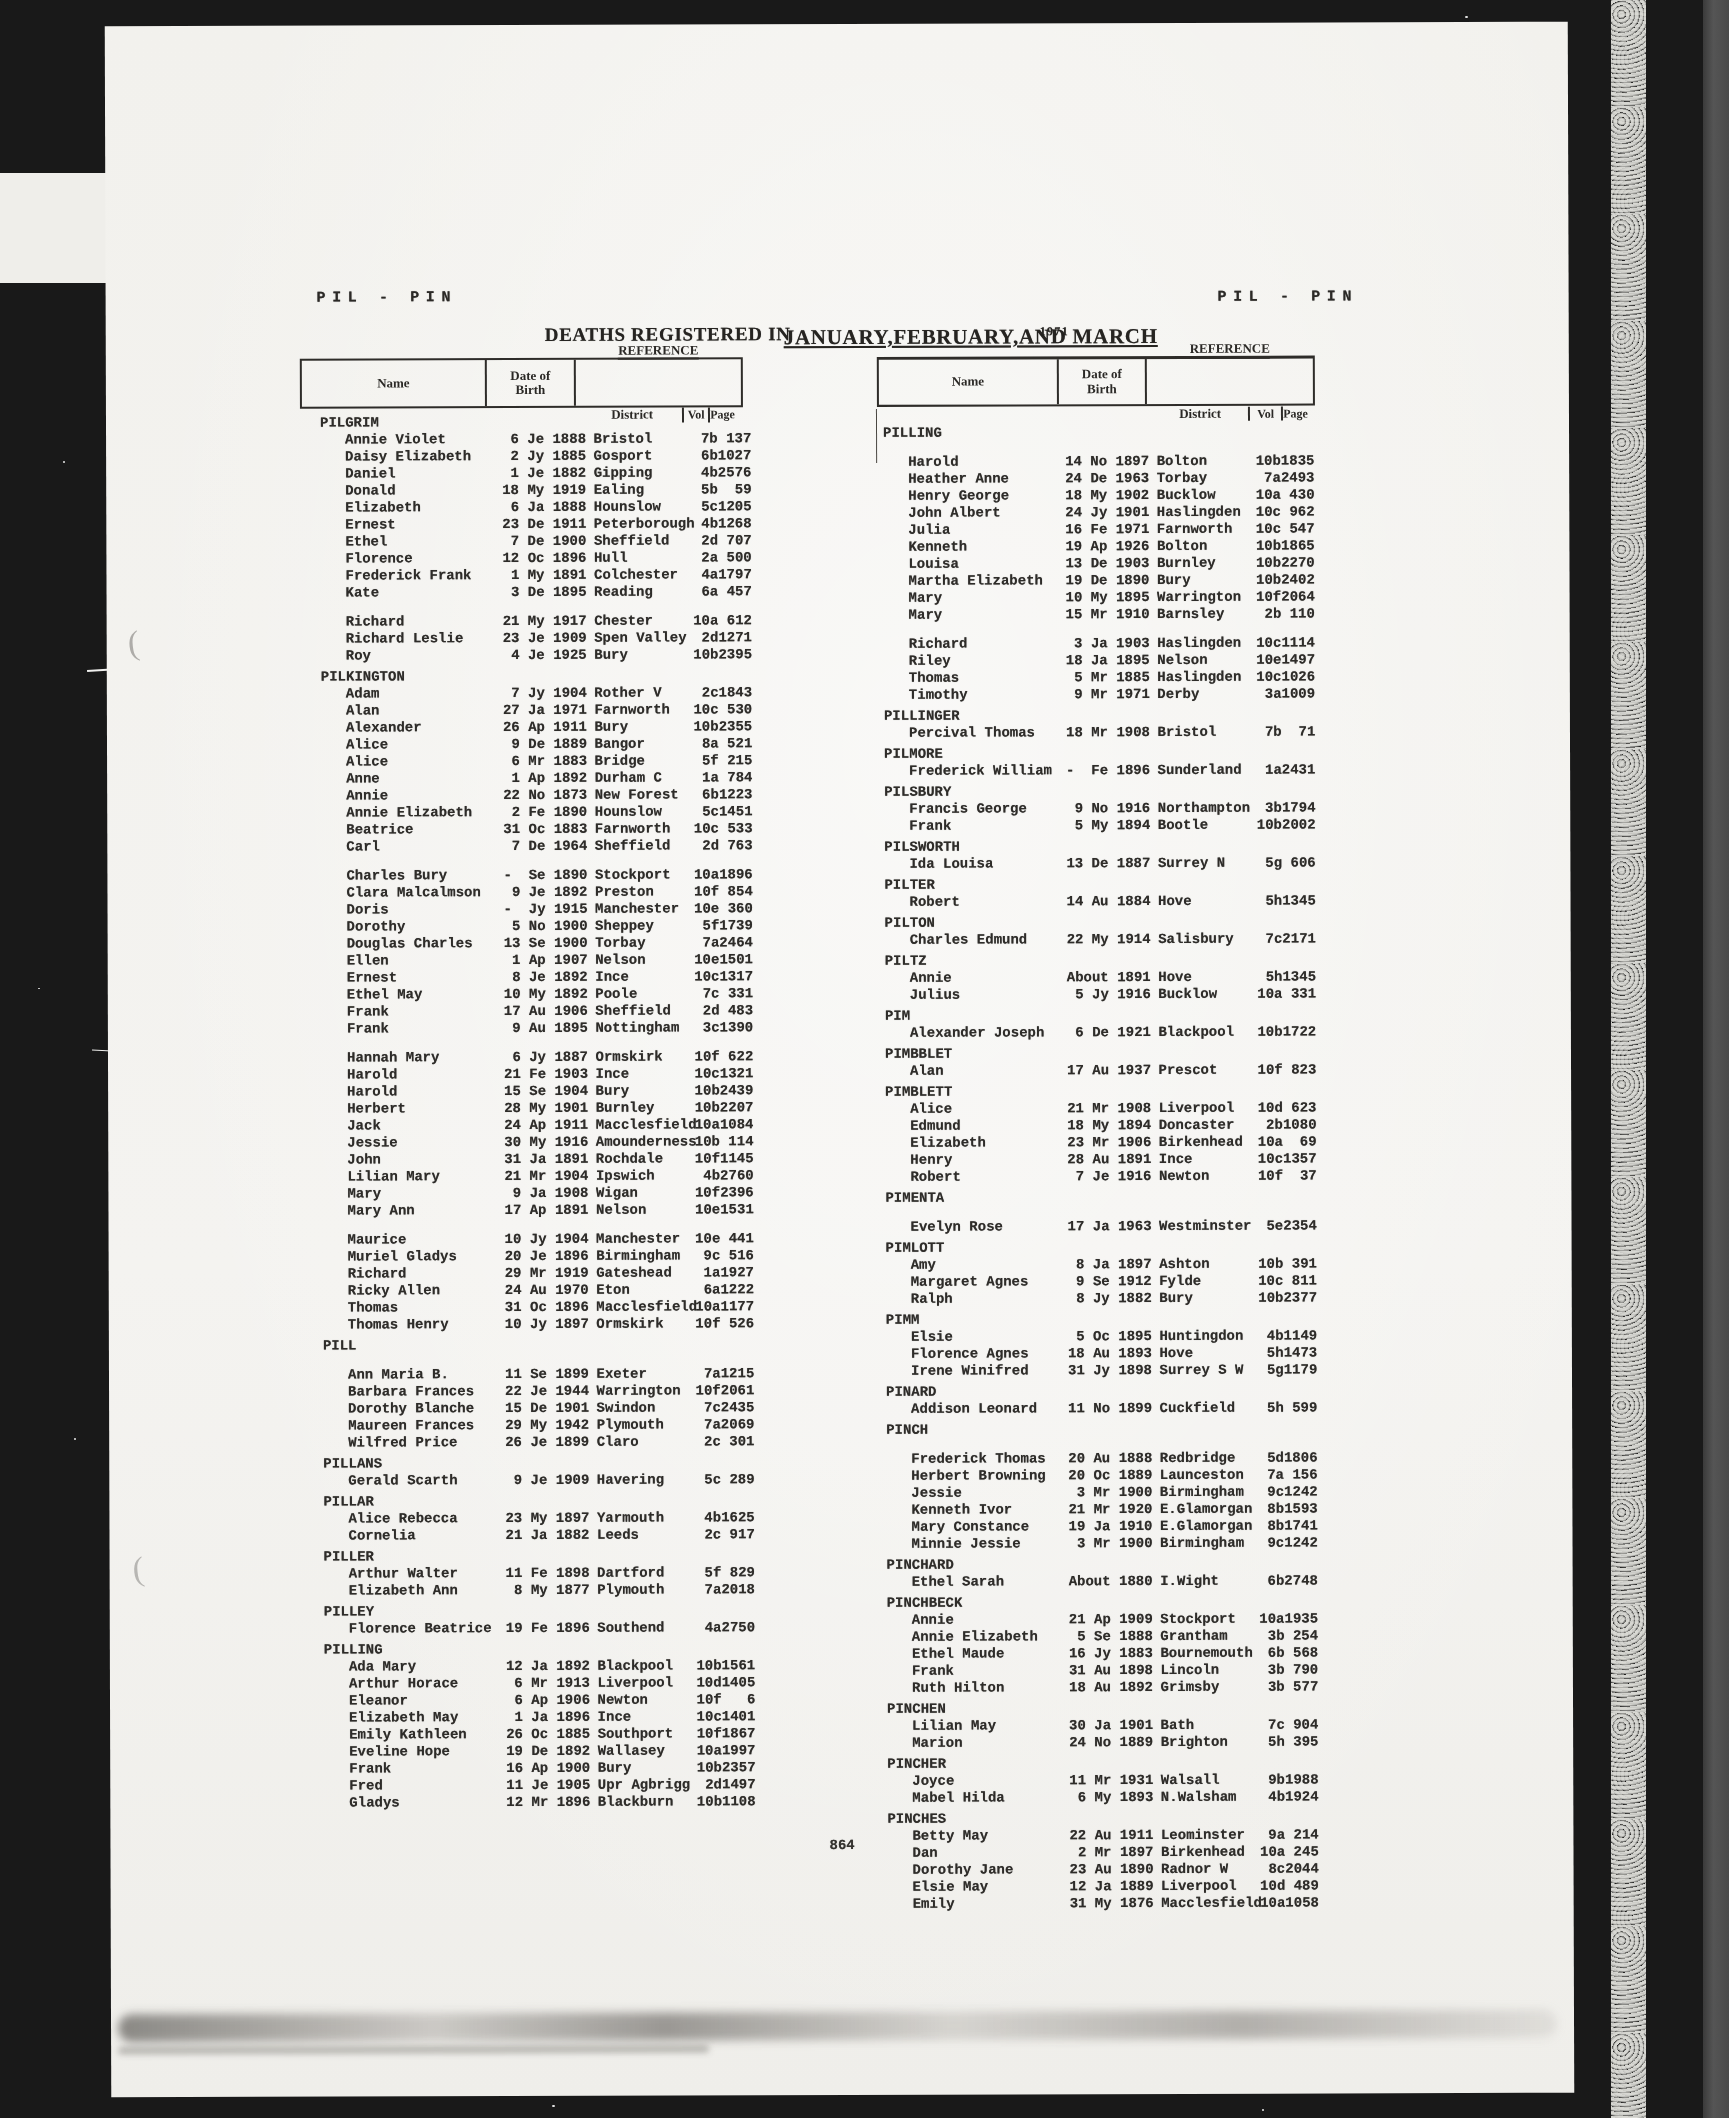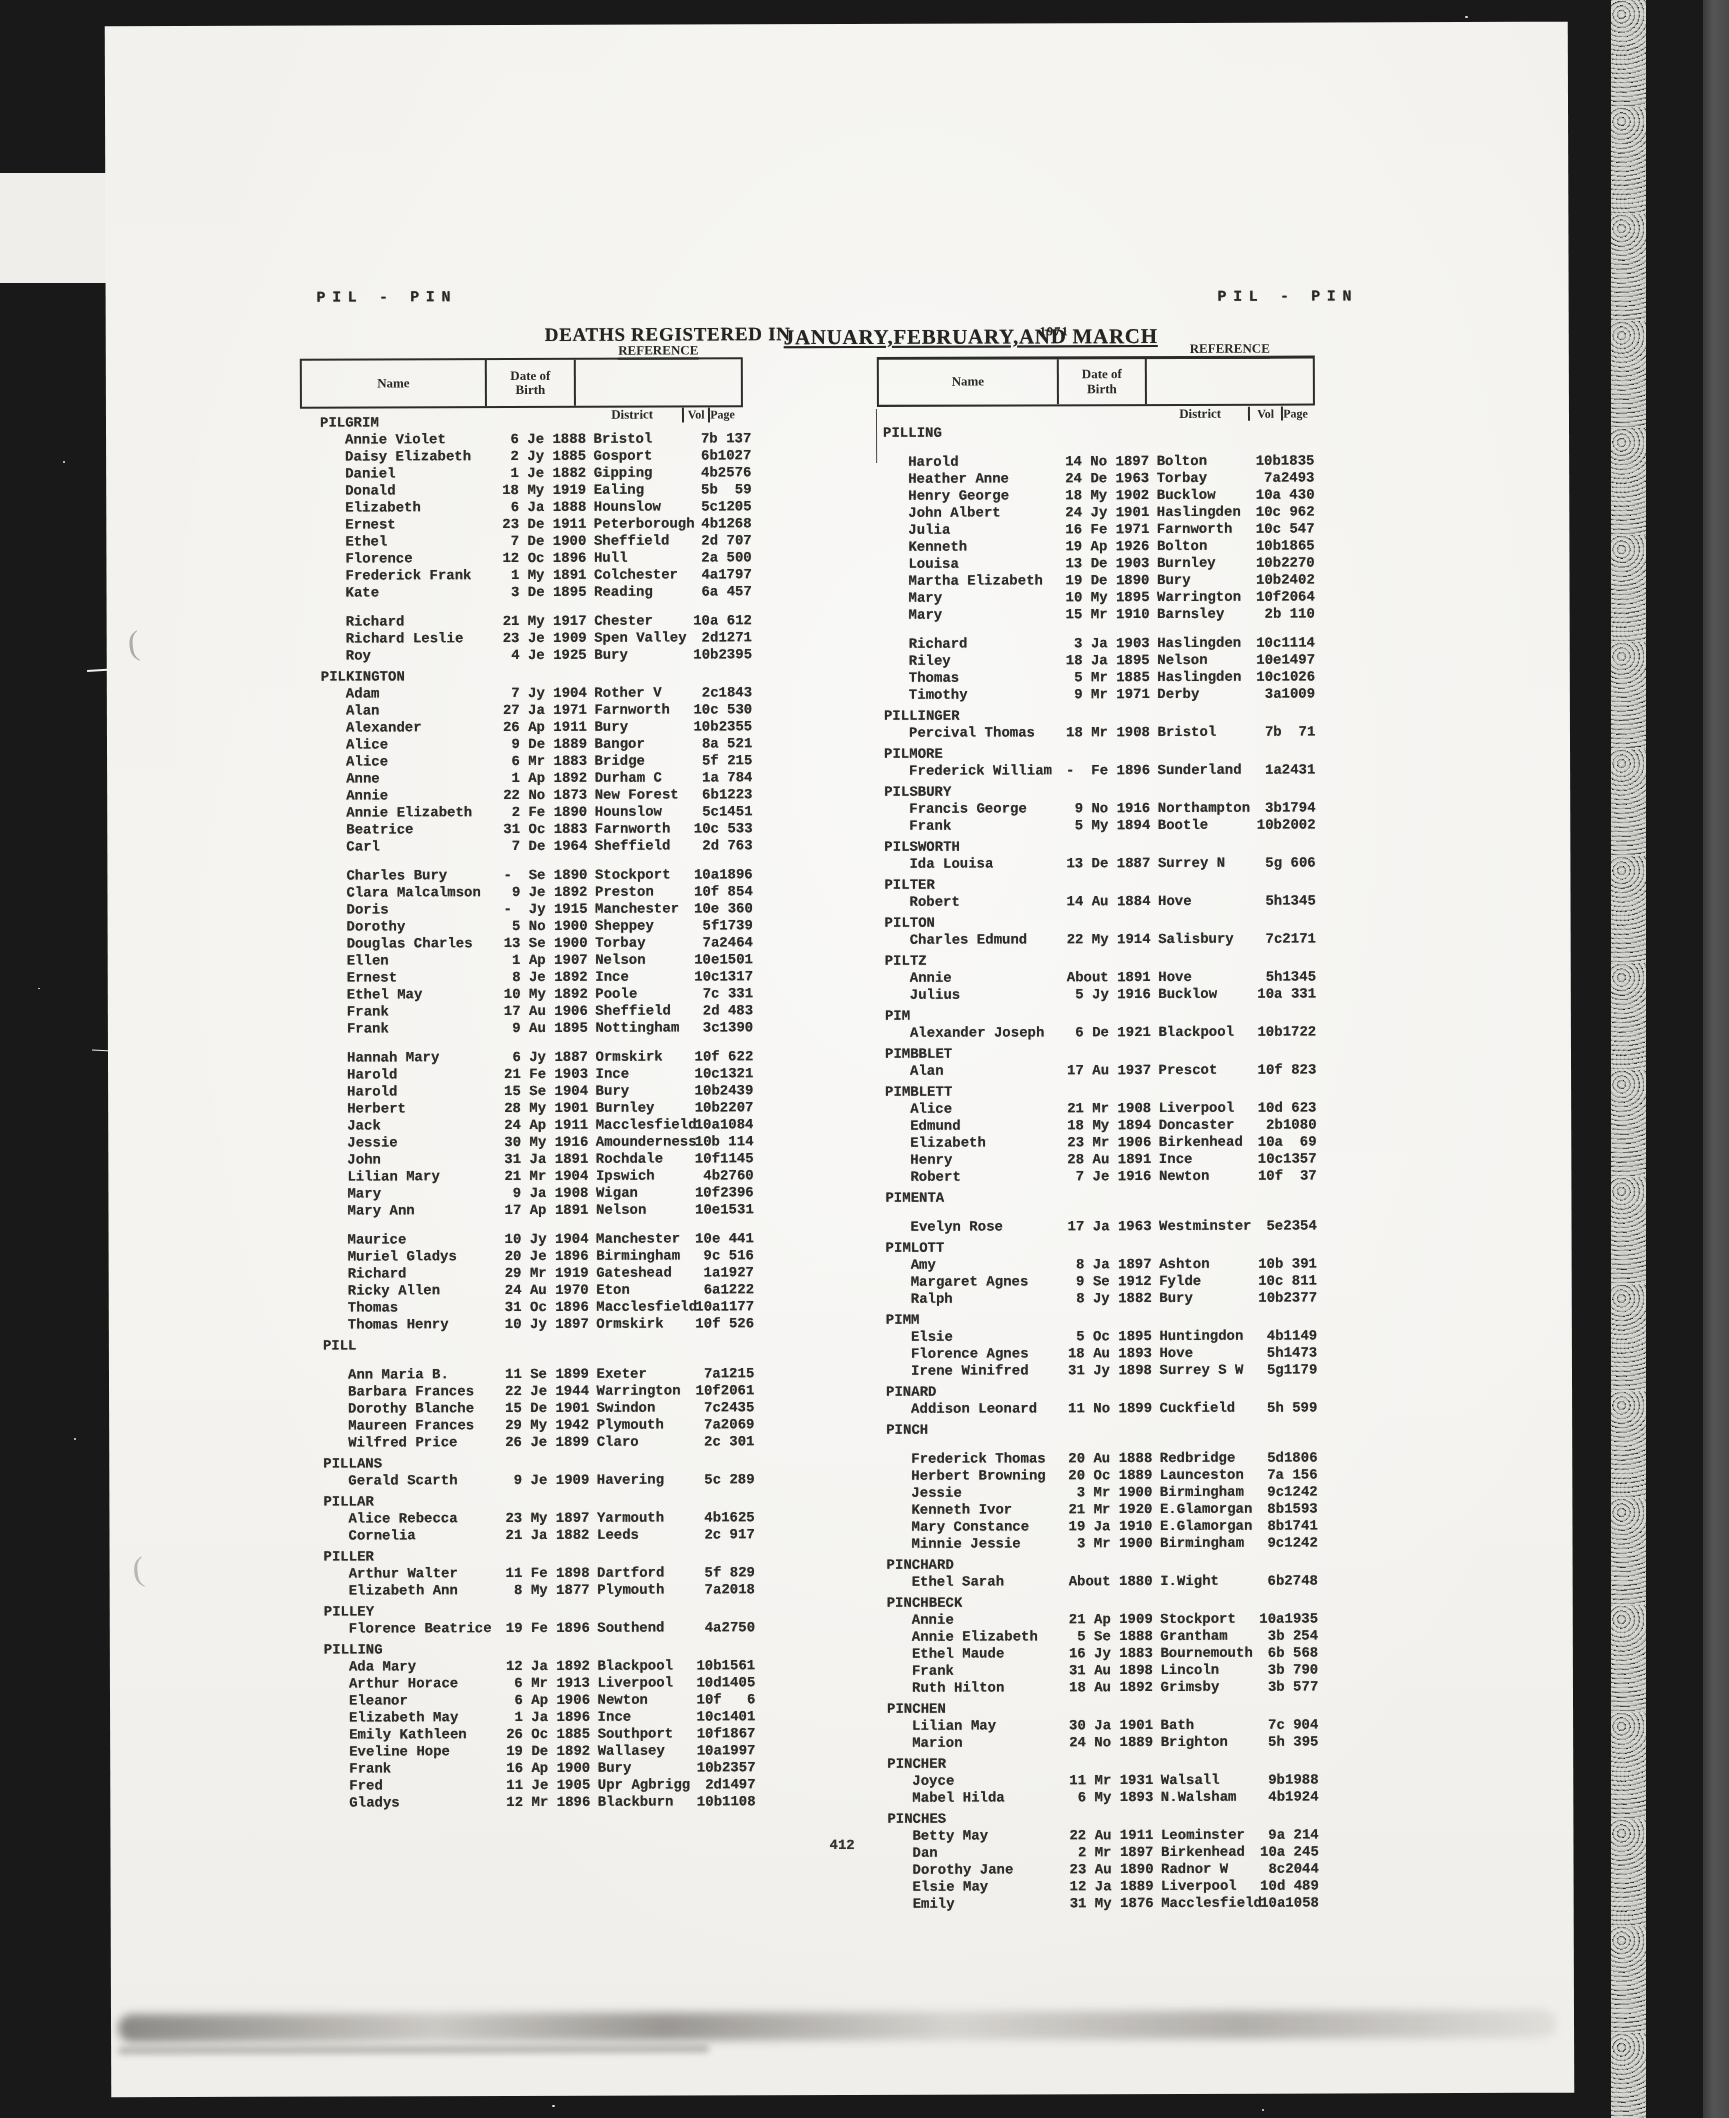"412" span.page-number { text: 412 -> 864 }
